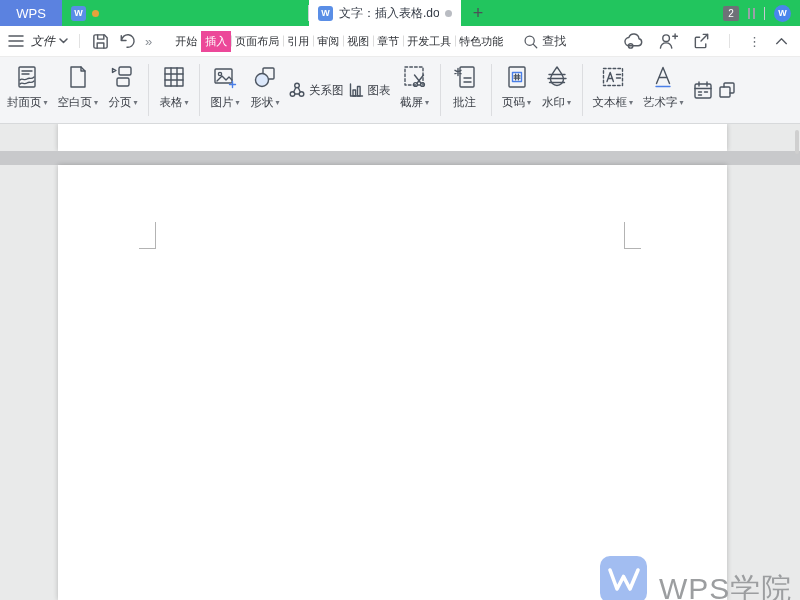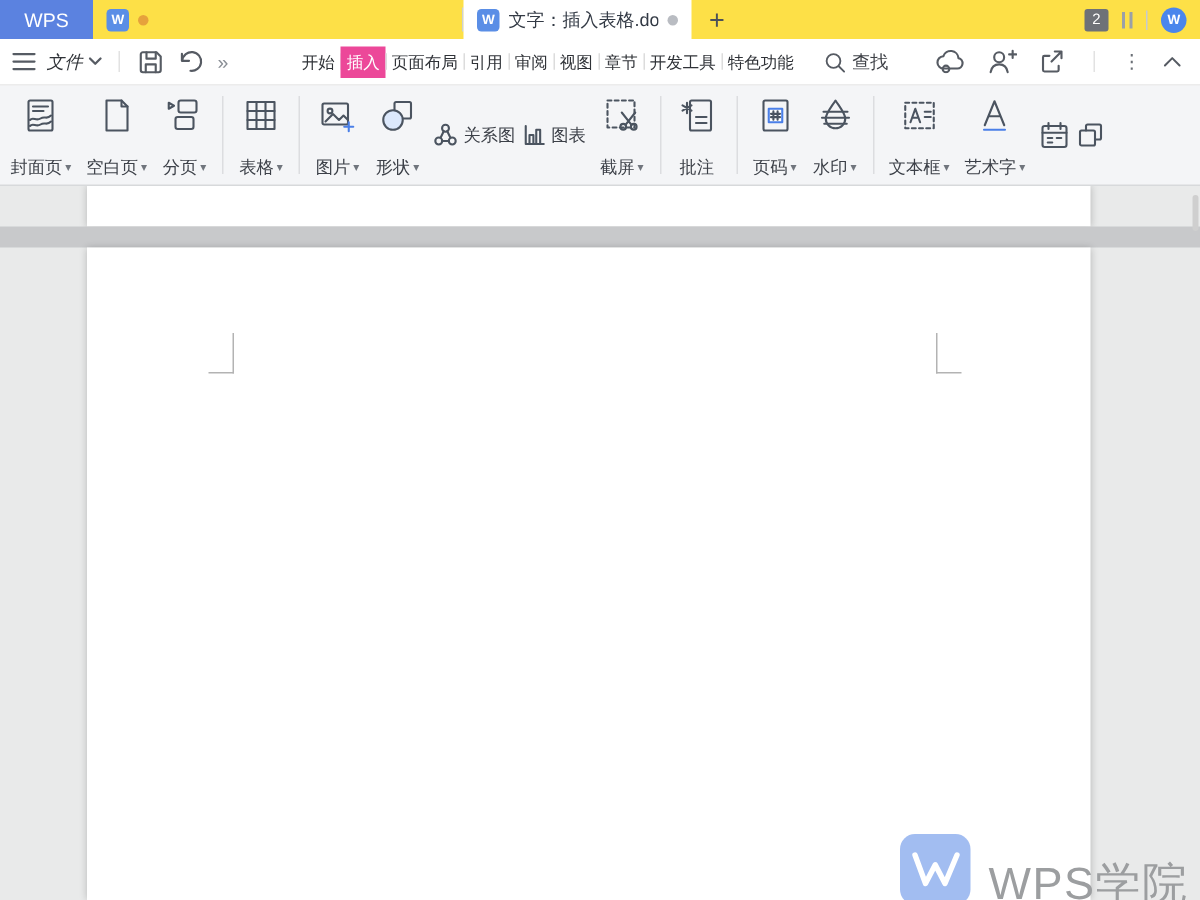"WPS" .tabbar { background: #fde047 -> #22c55e }
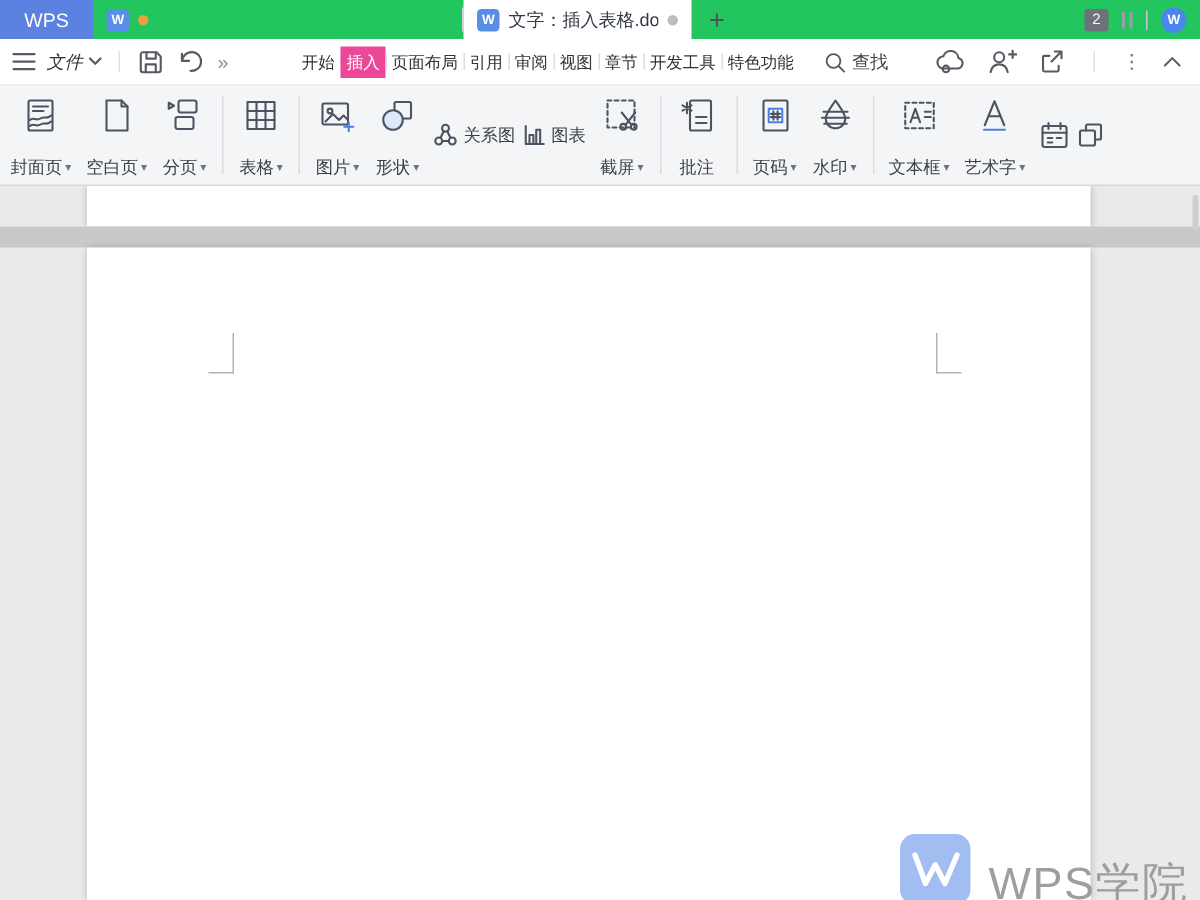"开始" .mnav { margin-left: 46px -> 20px }
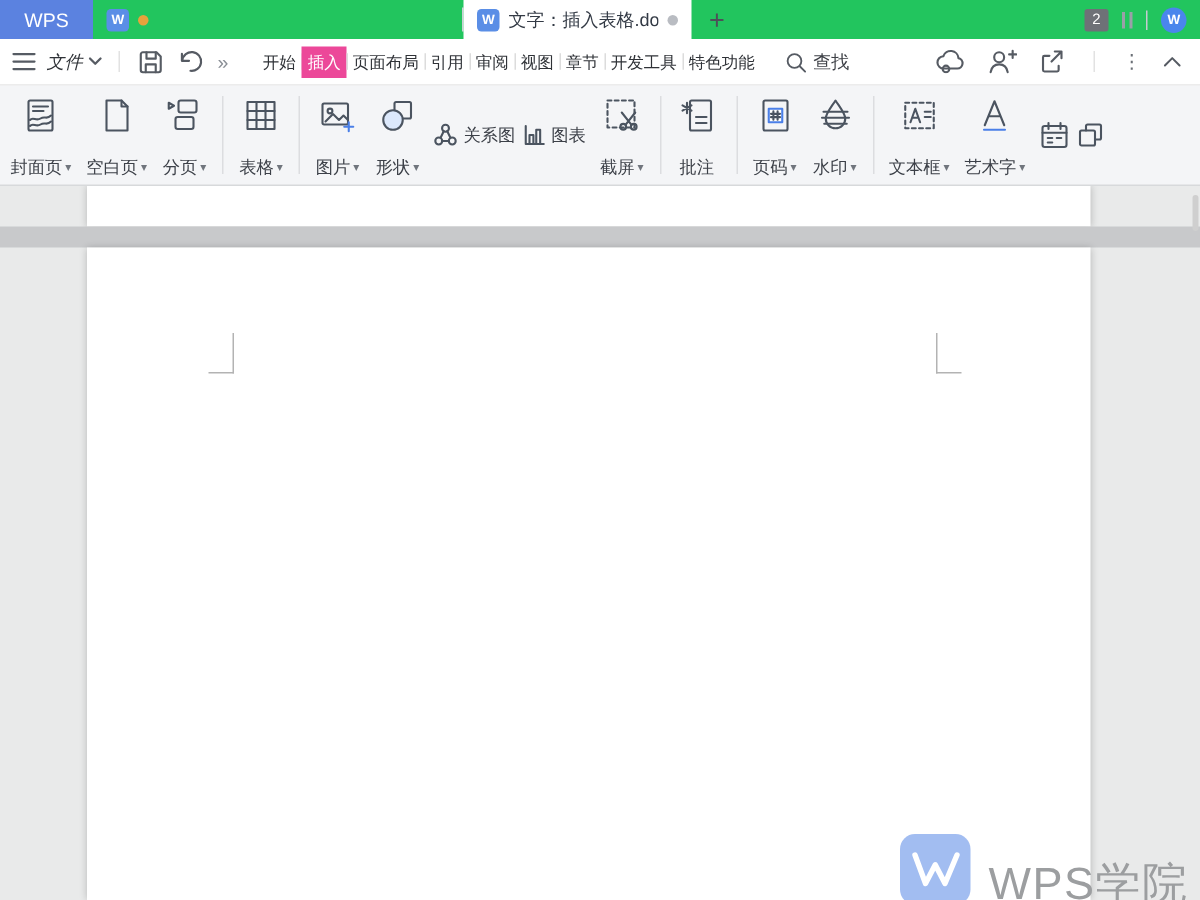"封面页" .ritem { justify-content: space-between -> flex-start }
